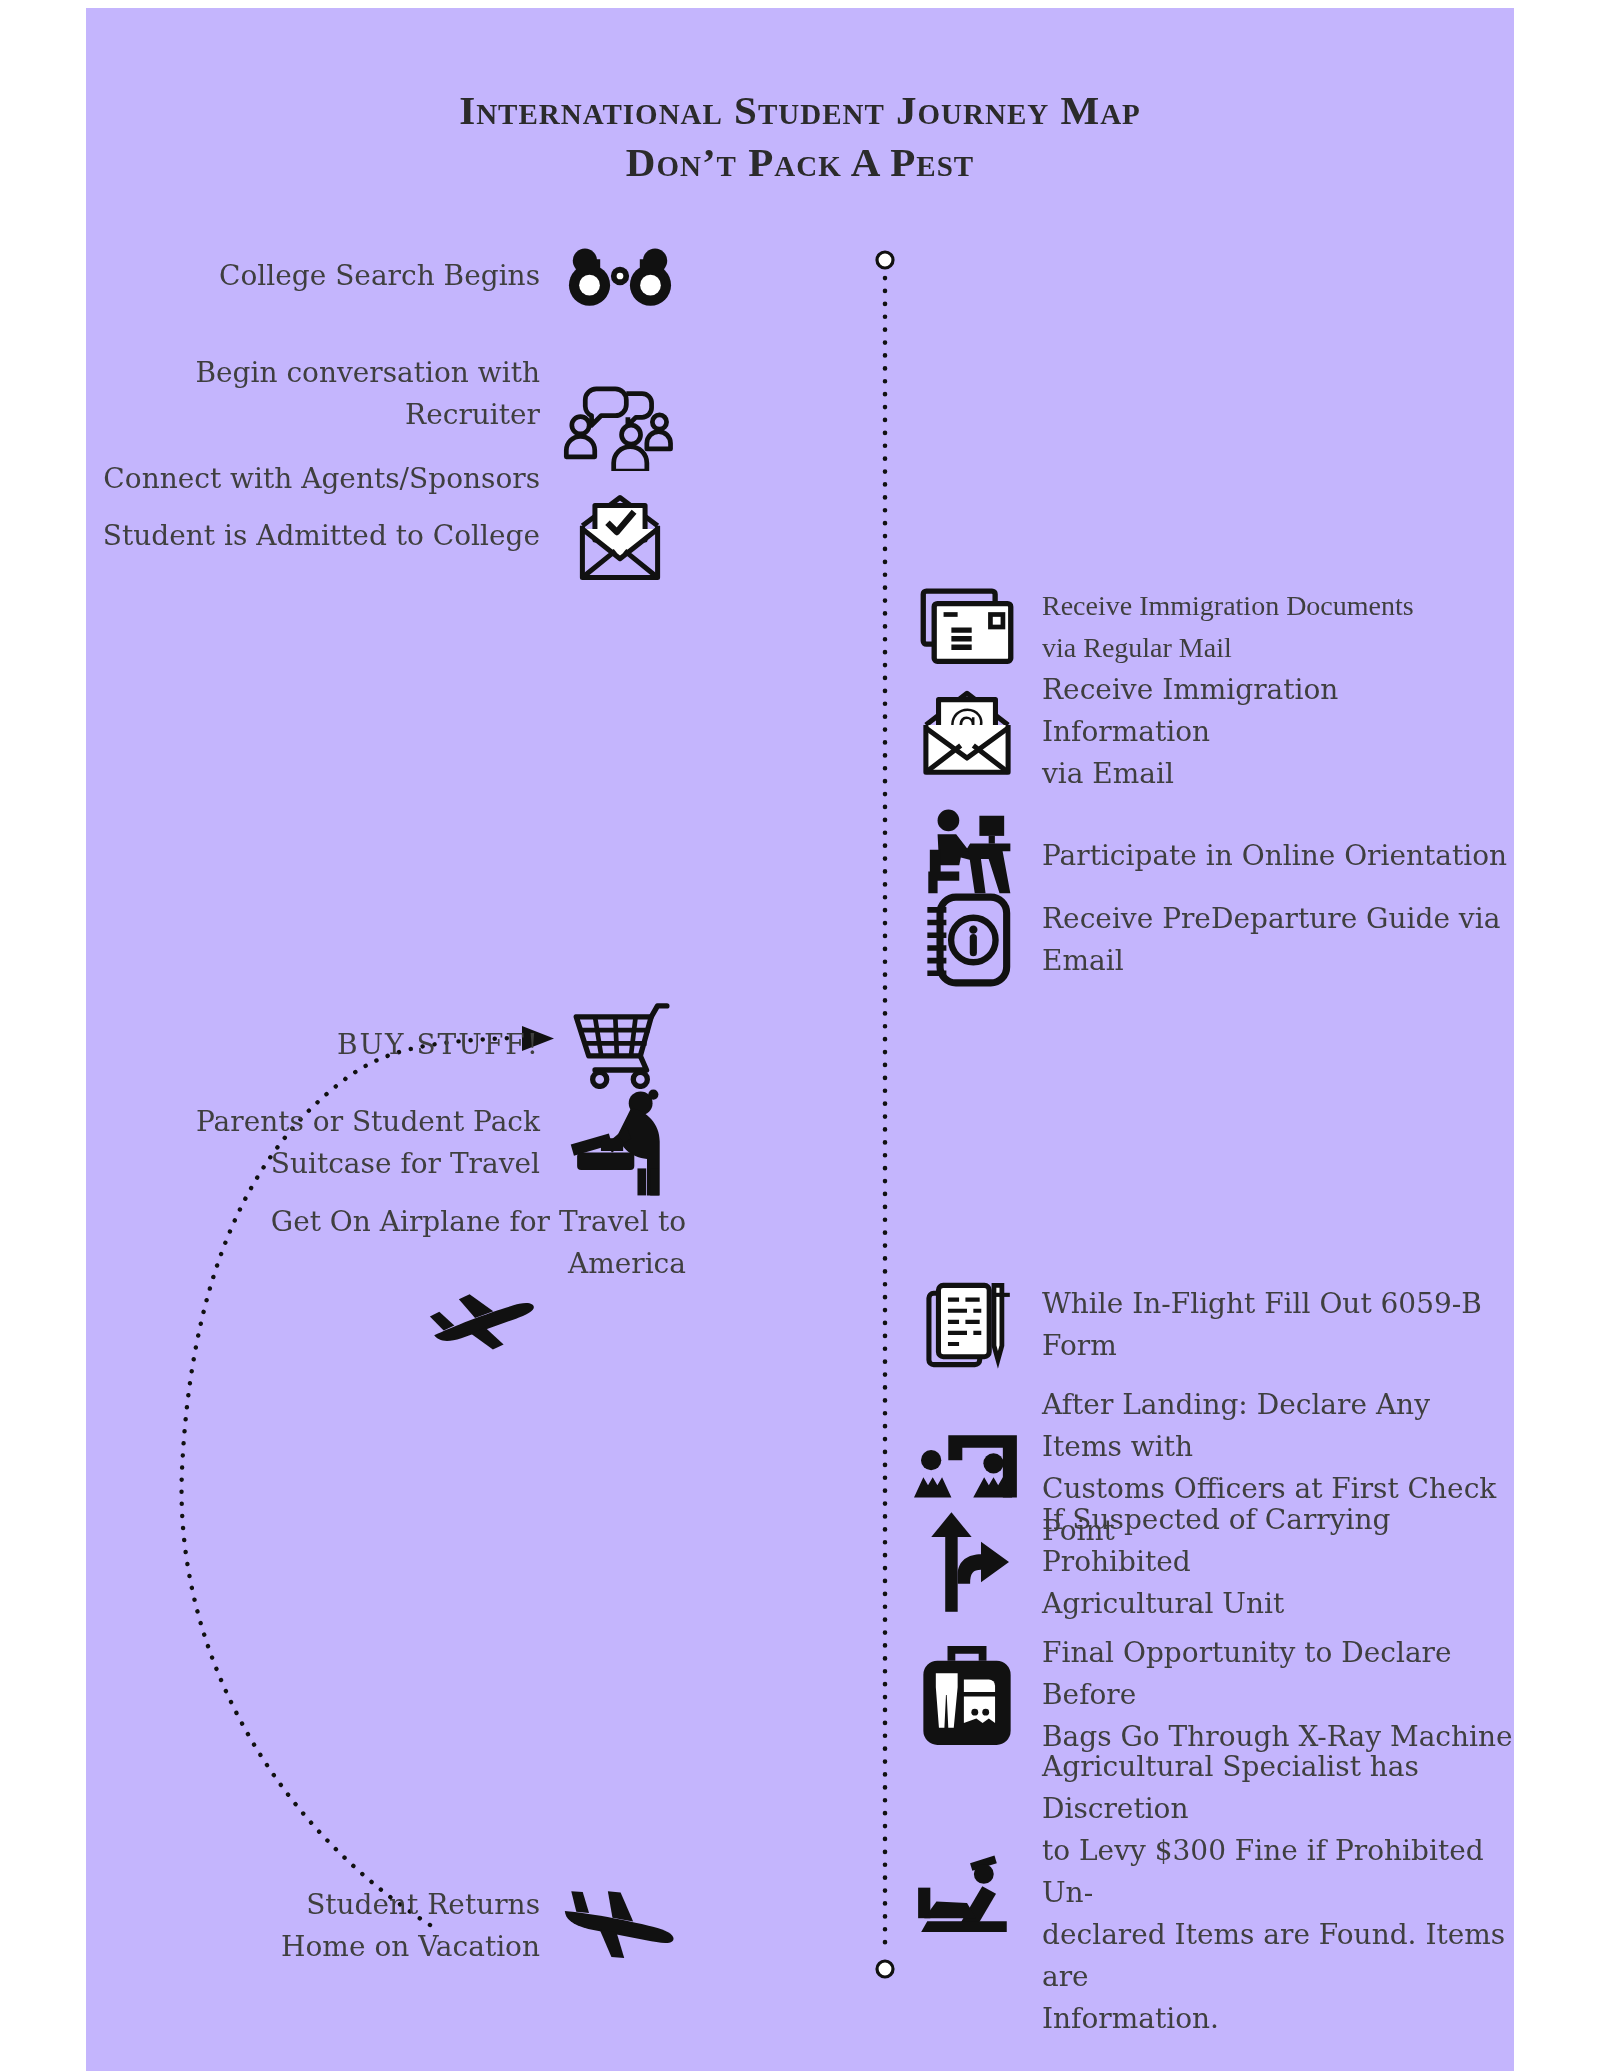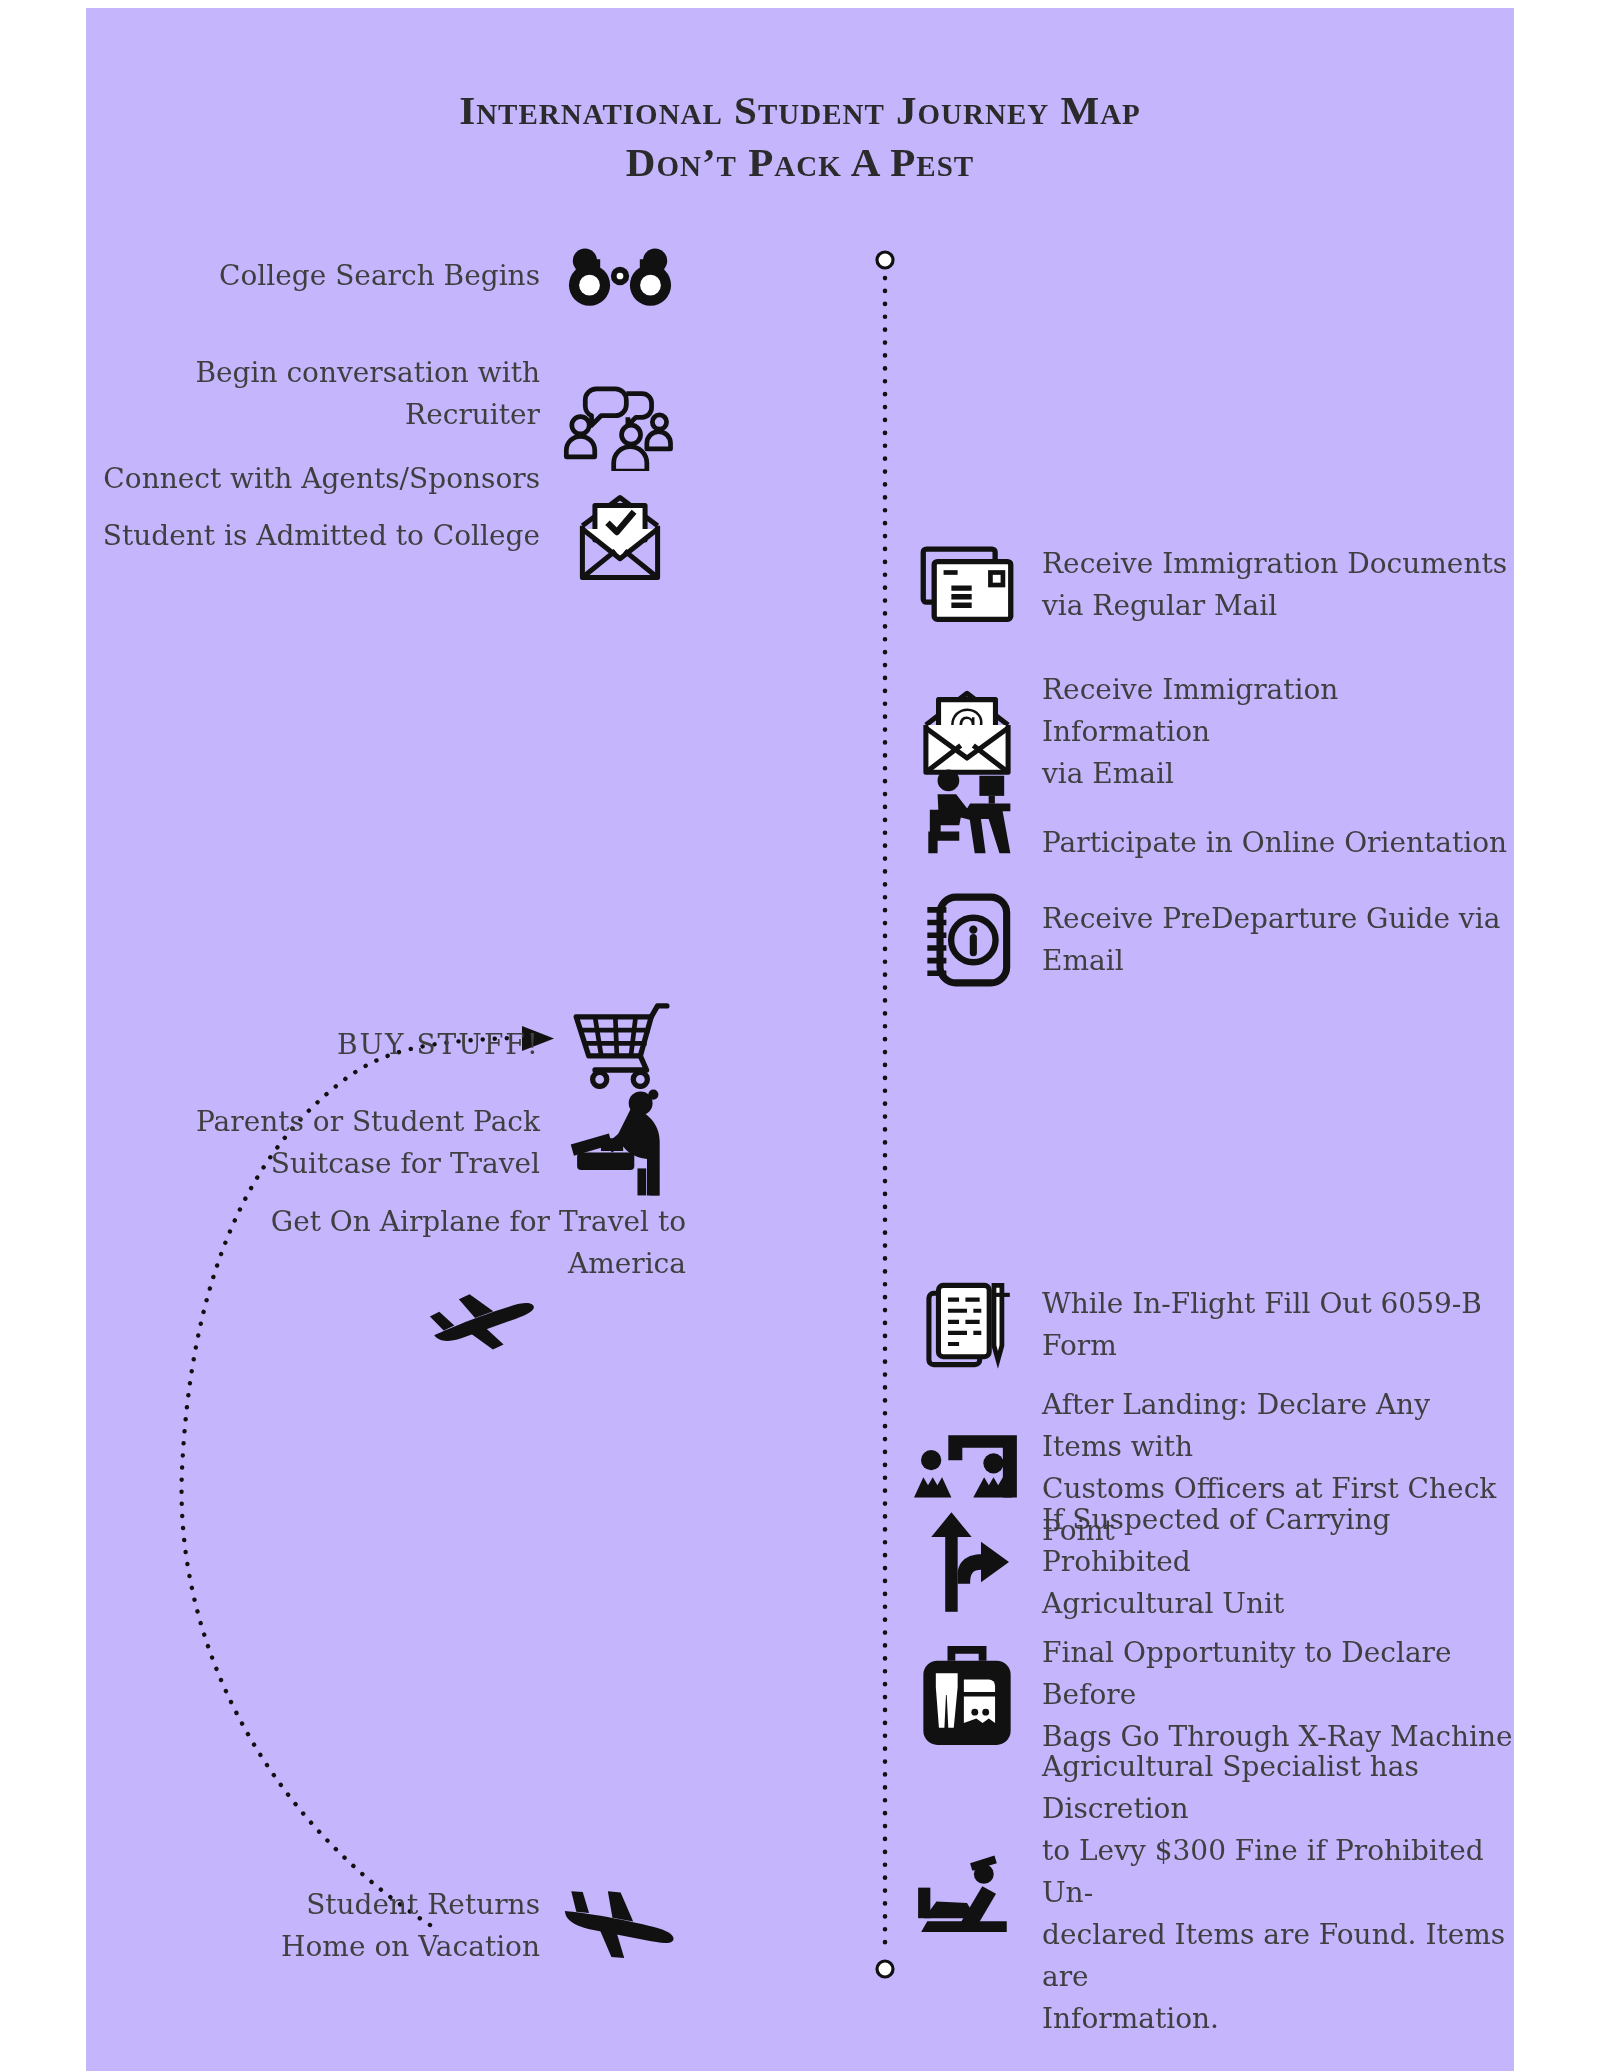"Receive Immigration Documents" #step-immigration-documents { font-family: none -> Liberation Serif, serif; top: 534px -> 576px }
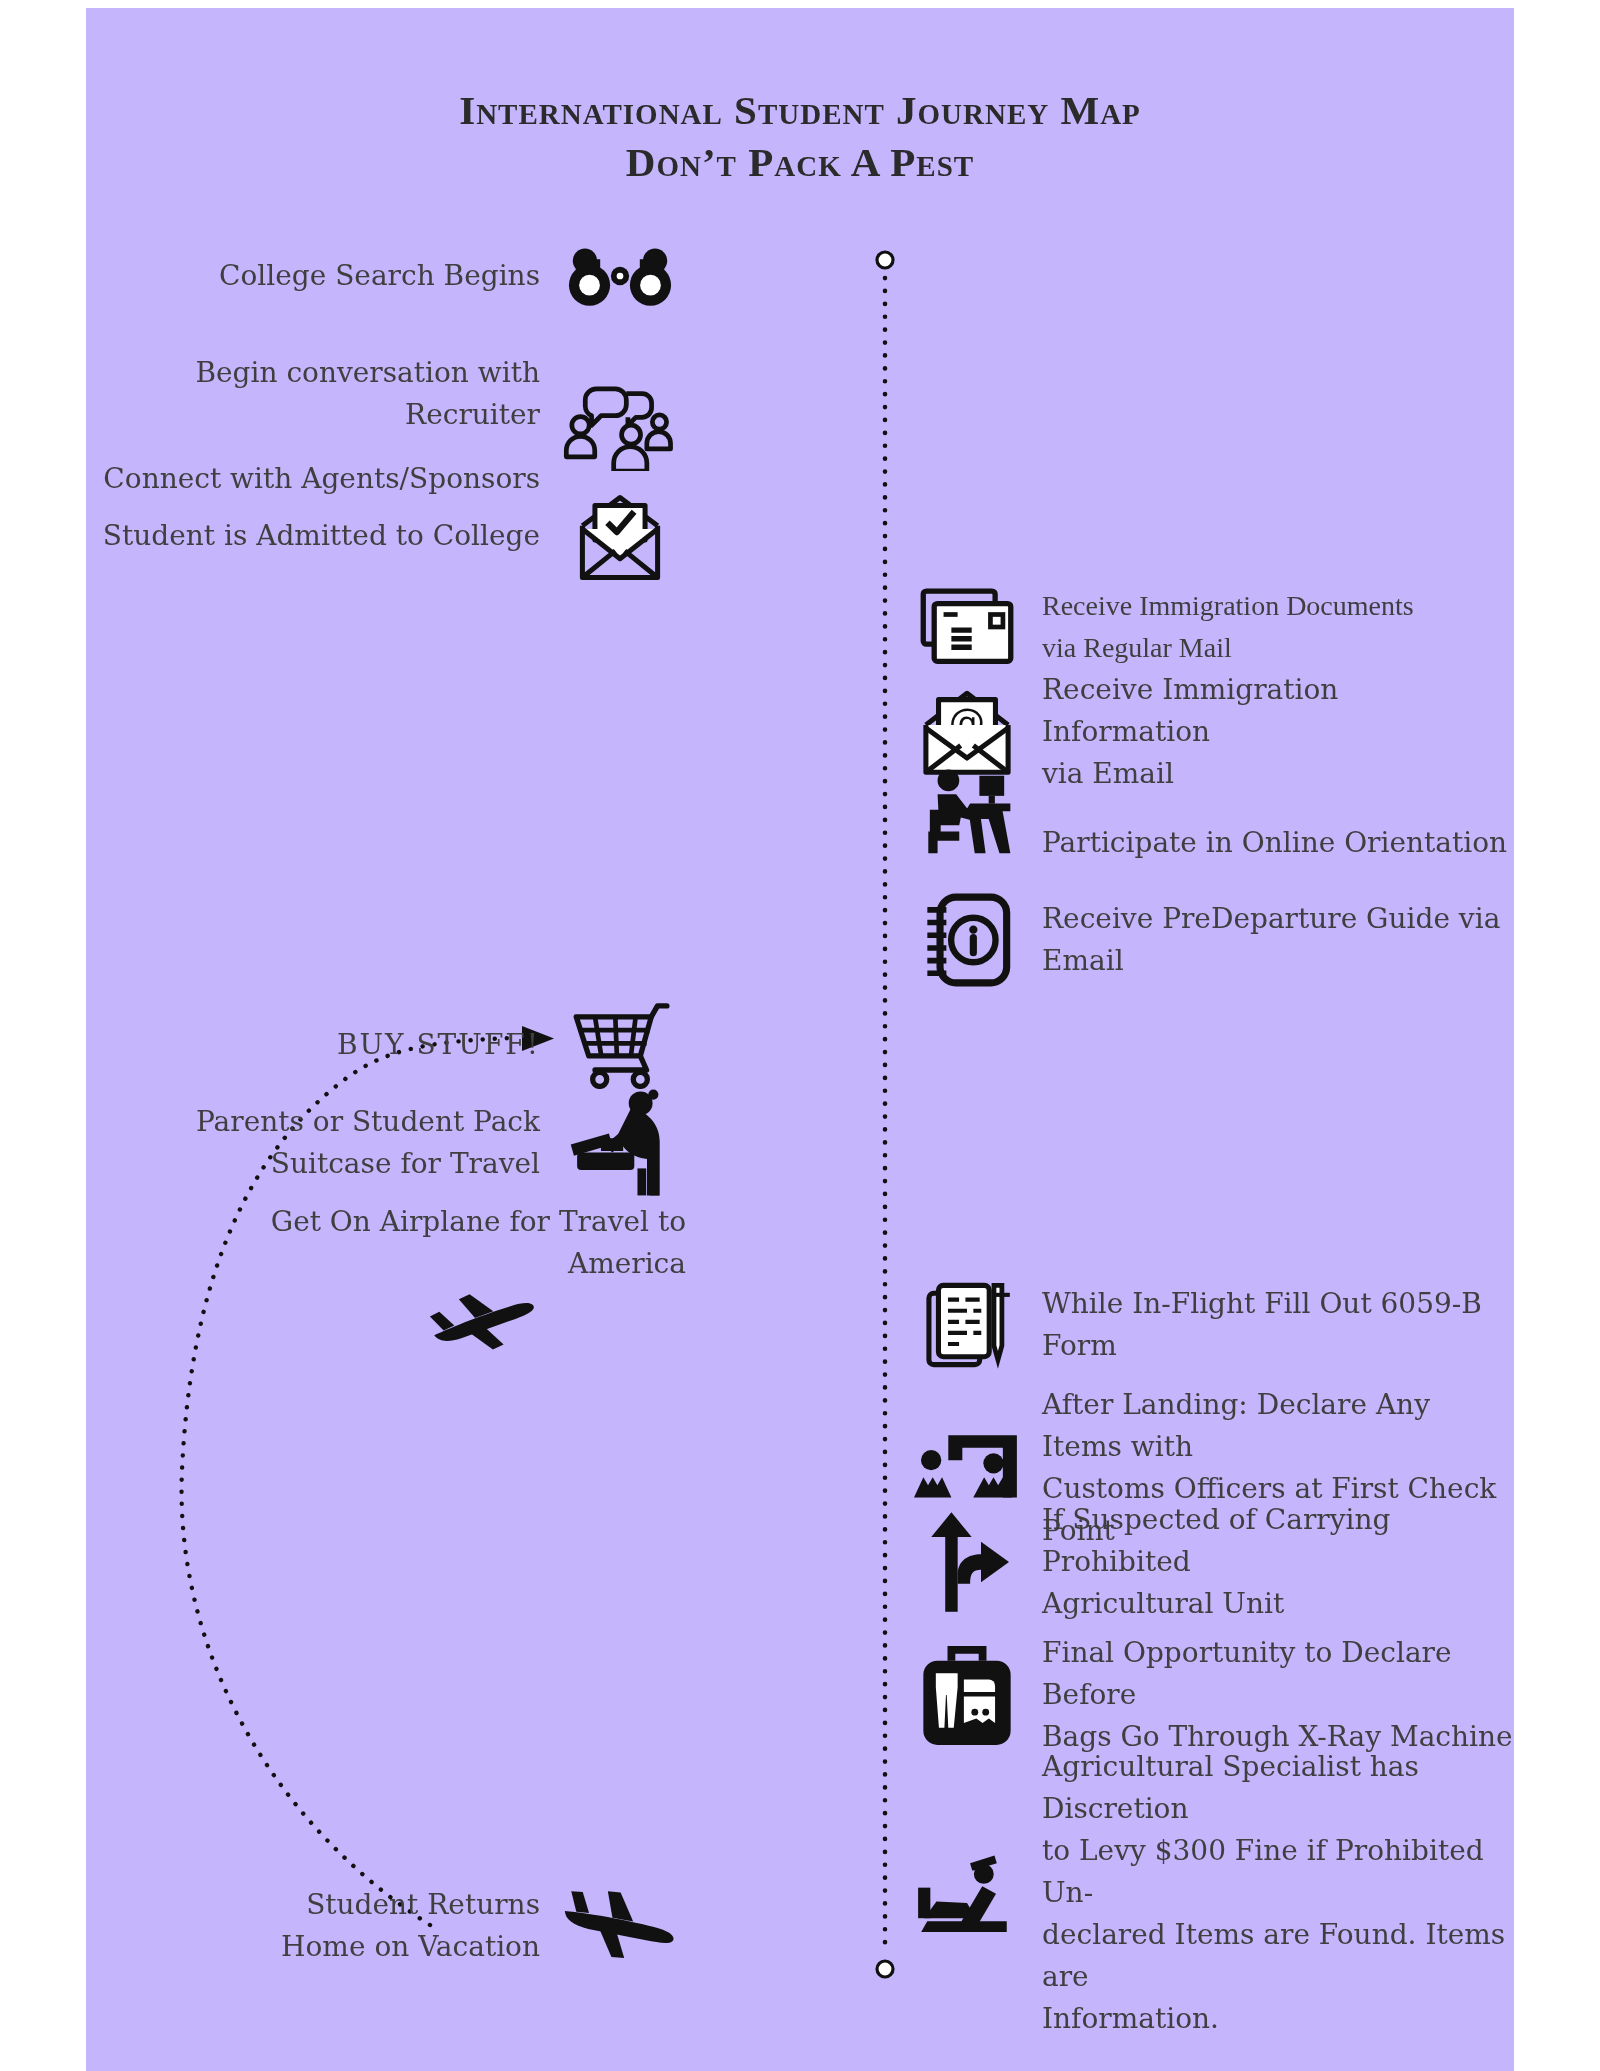"Participate in Online Orientation" #step-online-orientation { align-items: flex-end -> none; top: 760px -> 800px }
